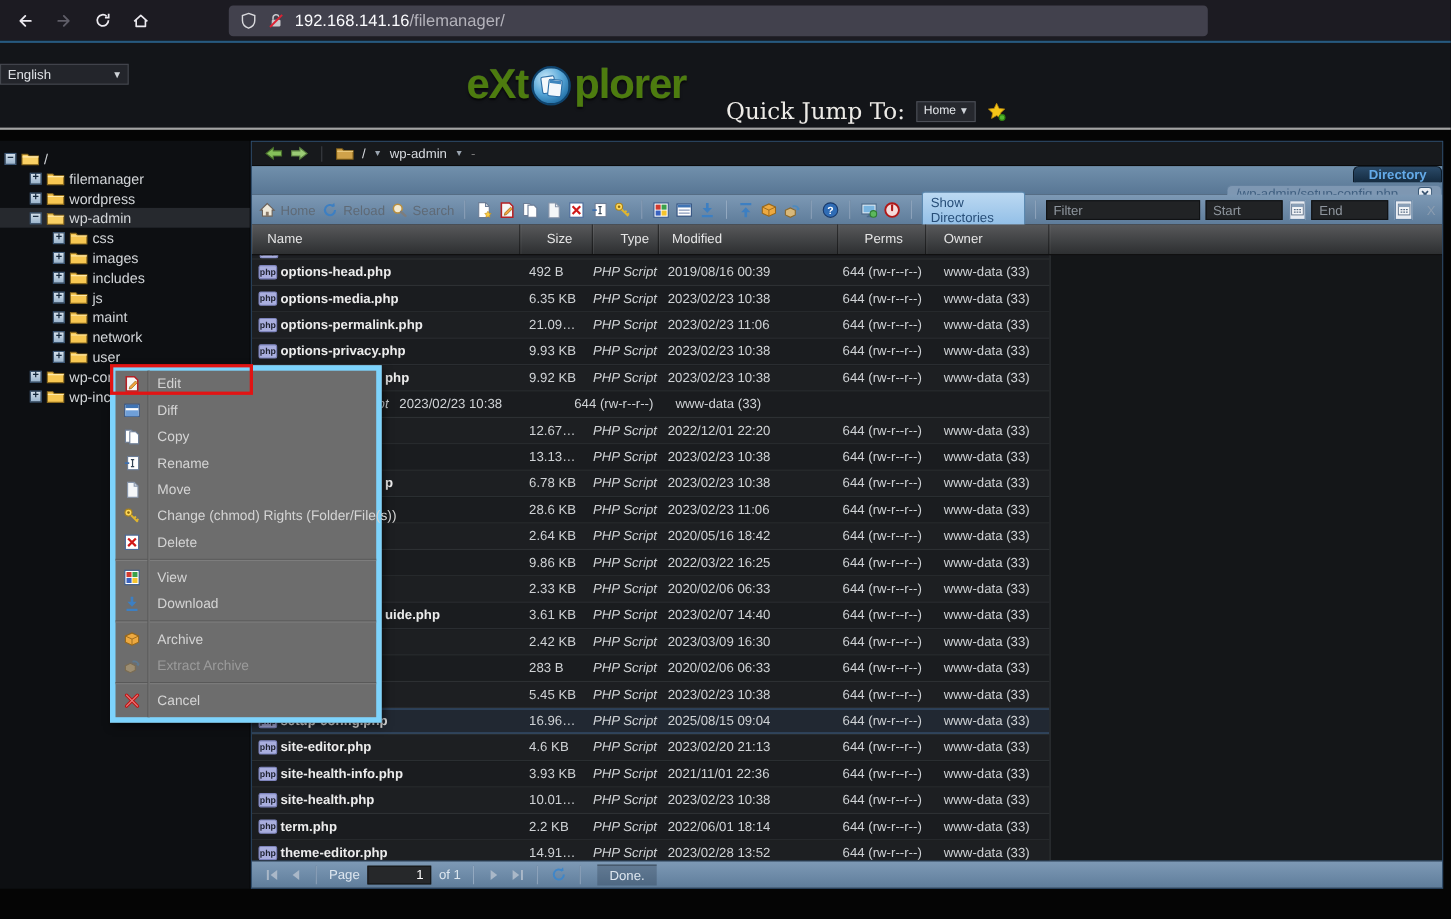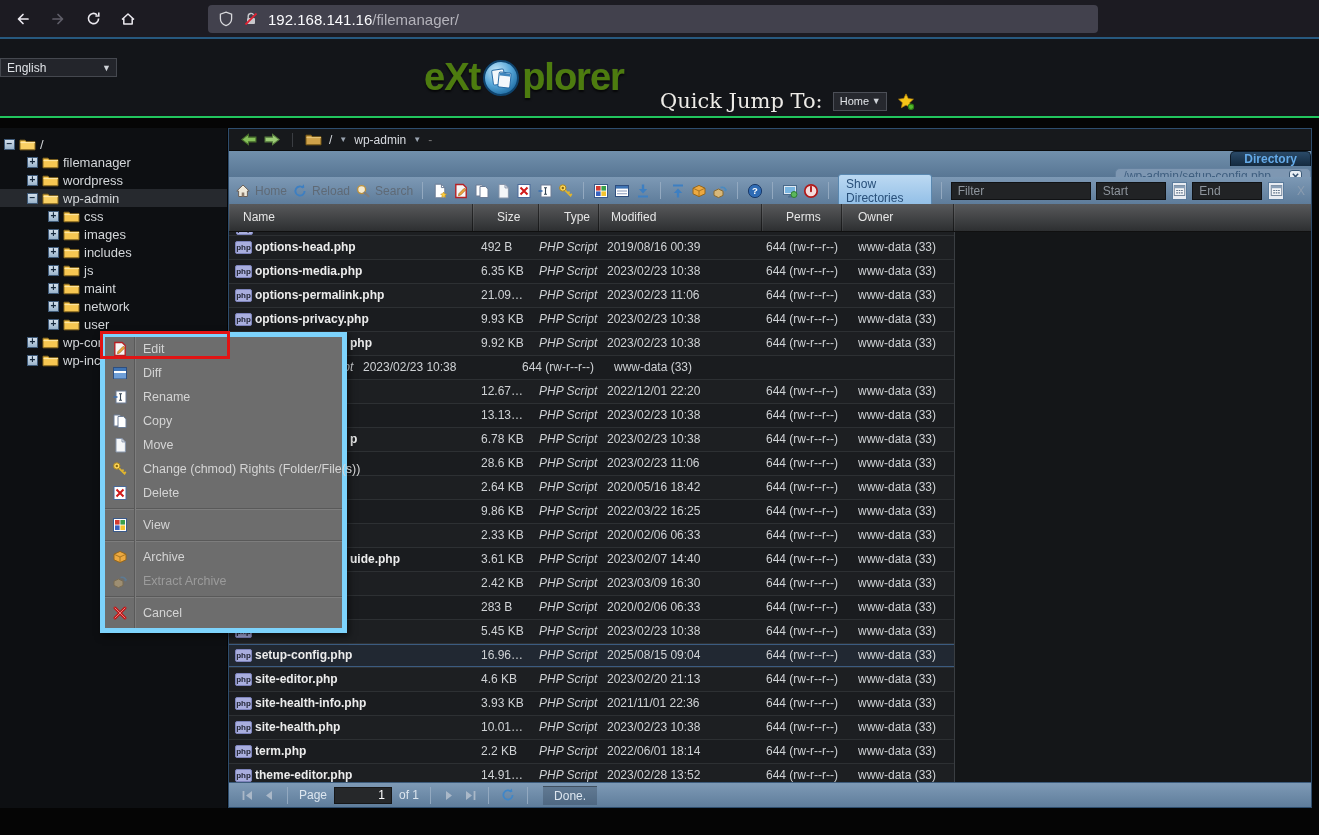"English" .app-header { border-bottom: 2px solid #22c55e -> 2px solid #a3a3a3 }
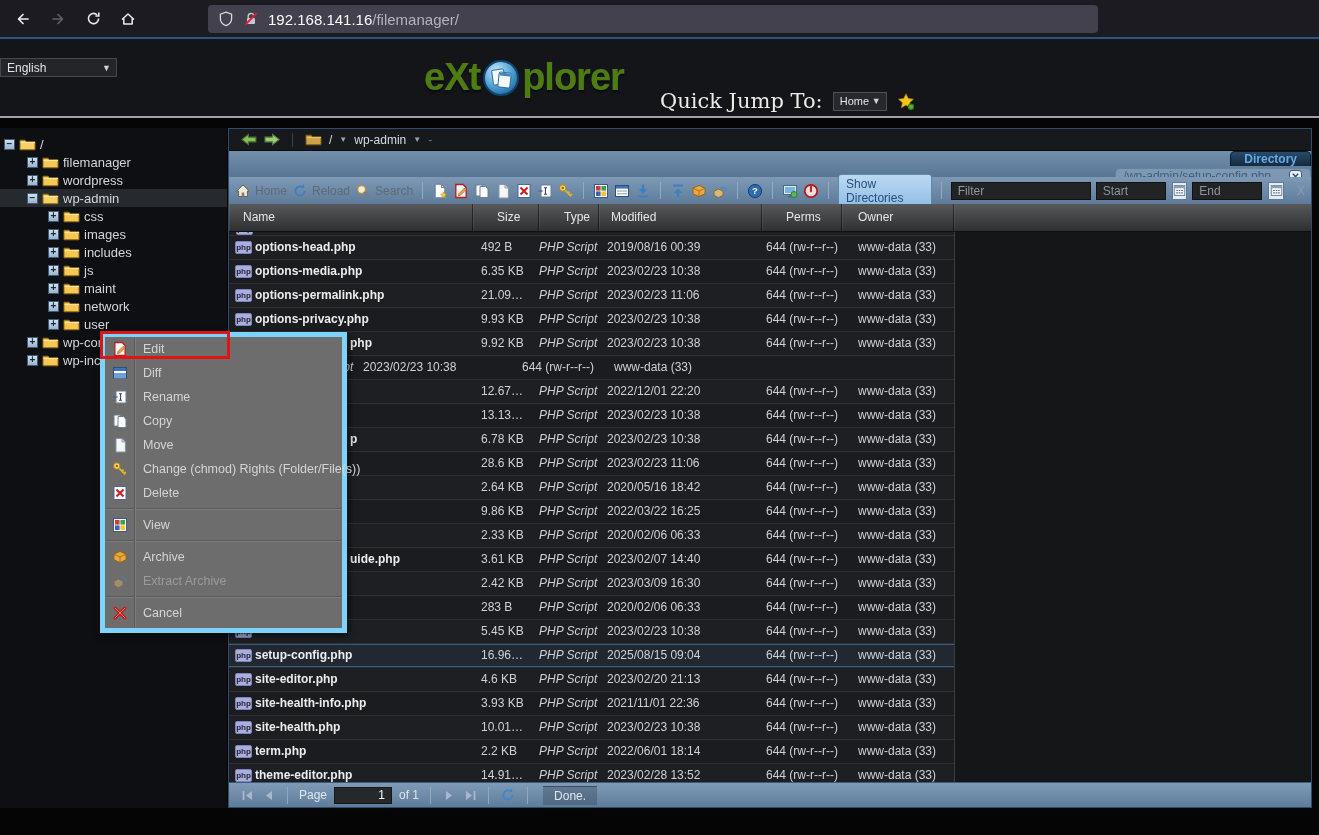"Rename" div.mi { order: before "Copy" -> after "Copy" }
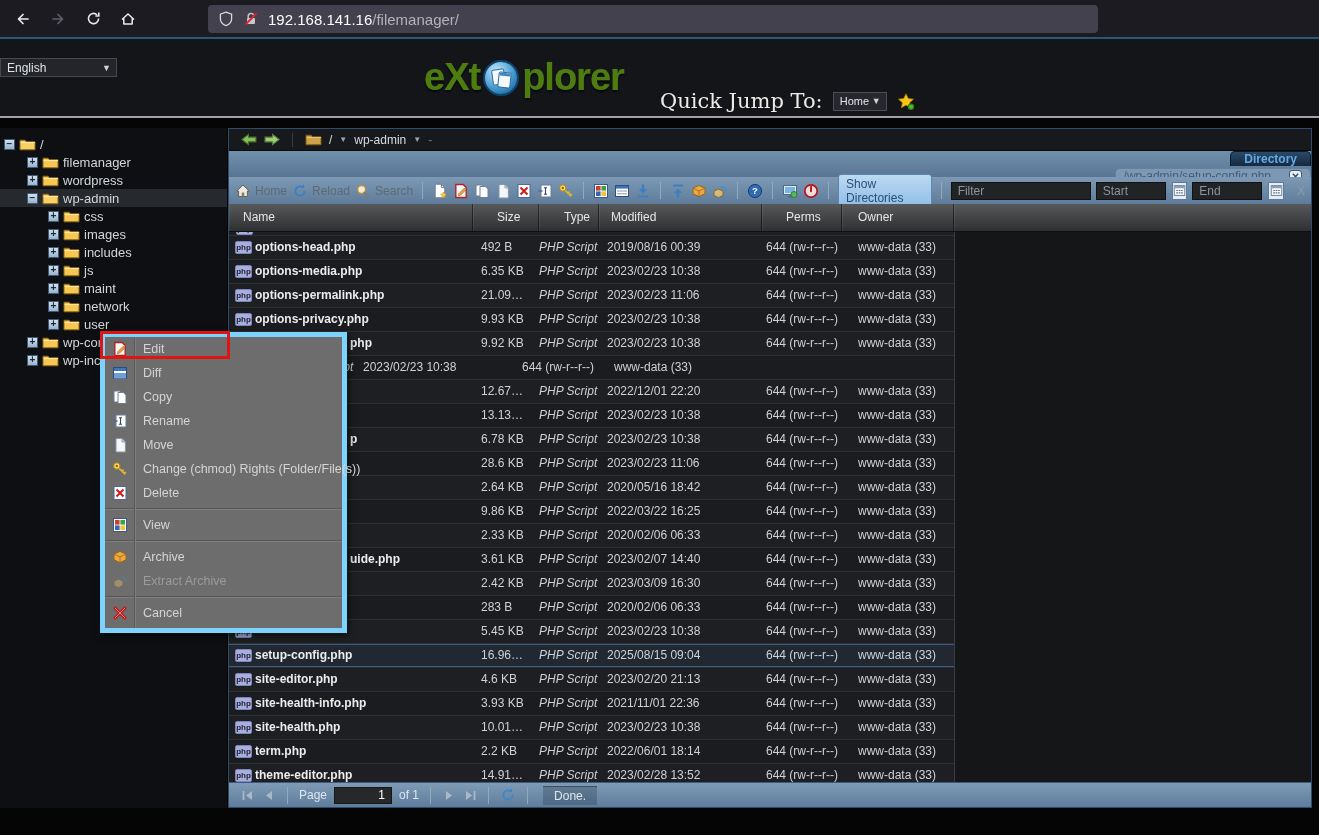"Download" div.mi { html: none -> <div> <span> <svg> <path></path> <path></path> <path></path> </svg> </span> <span>Download</span> </div> }
